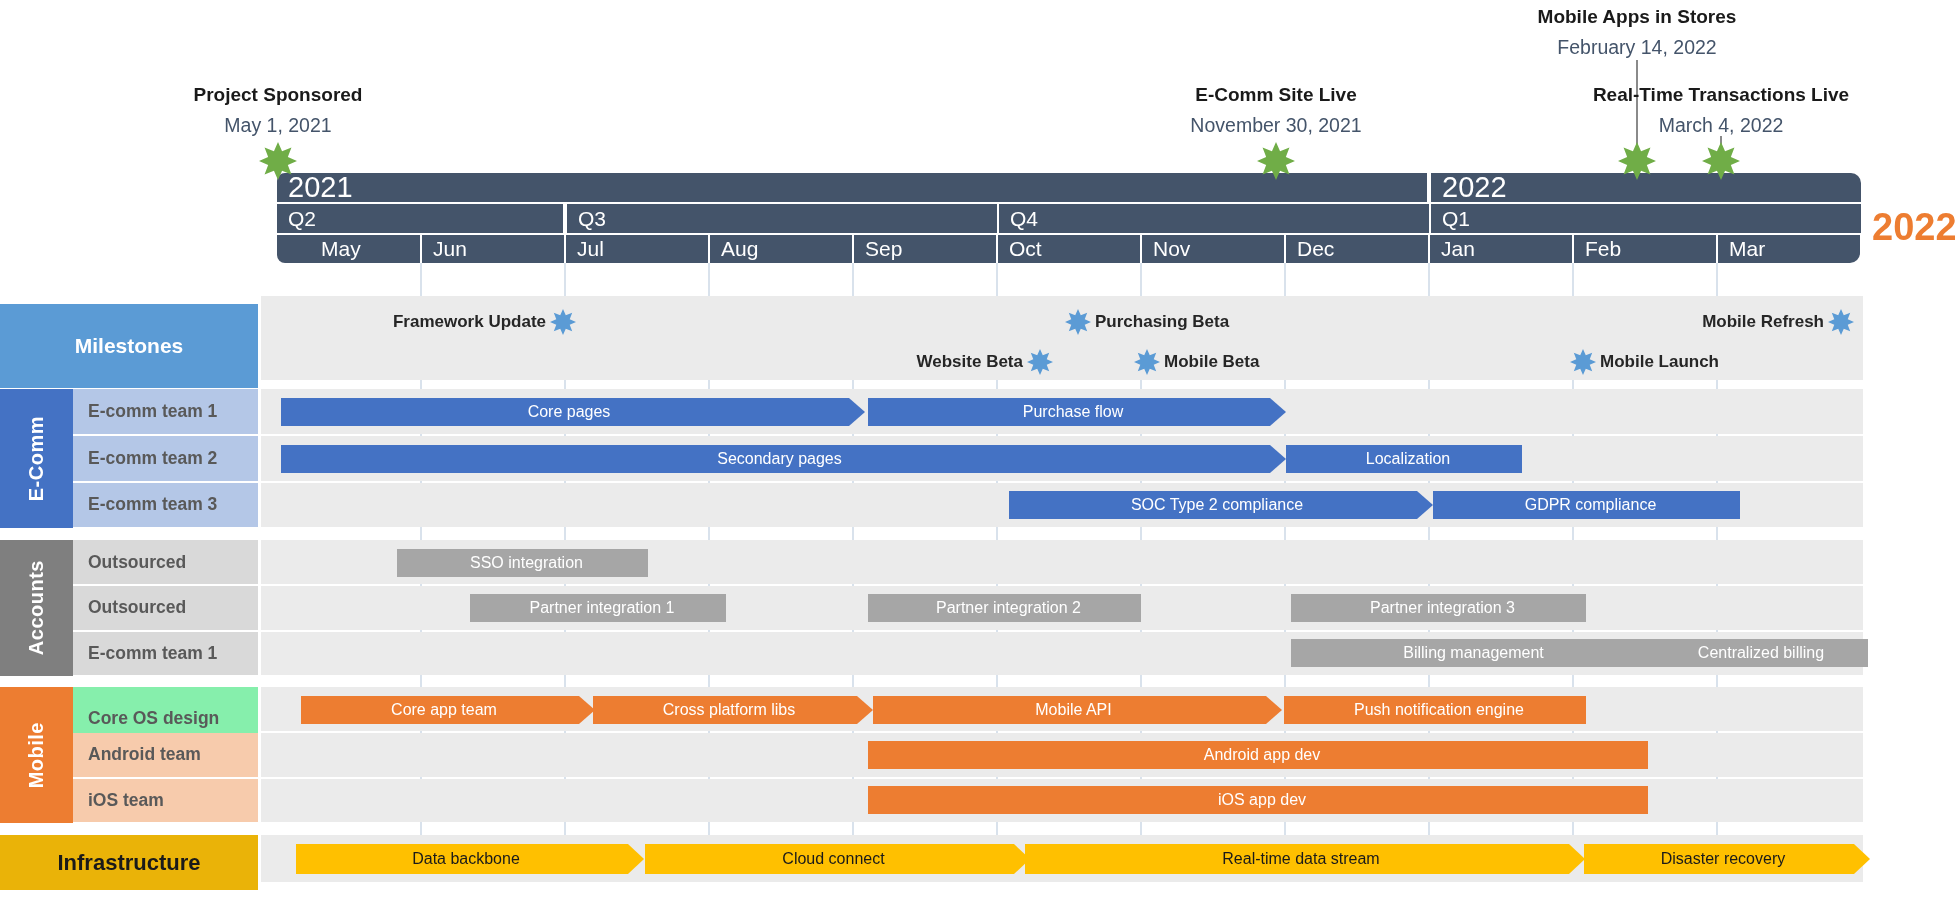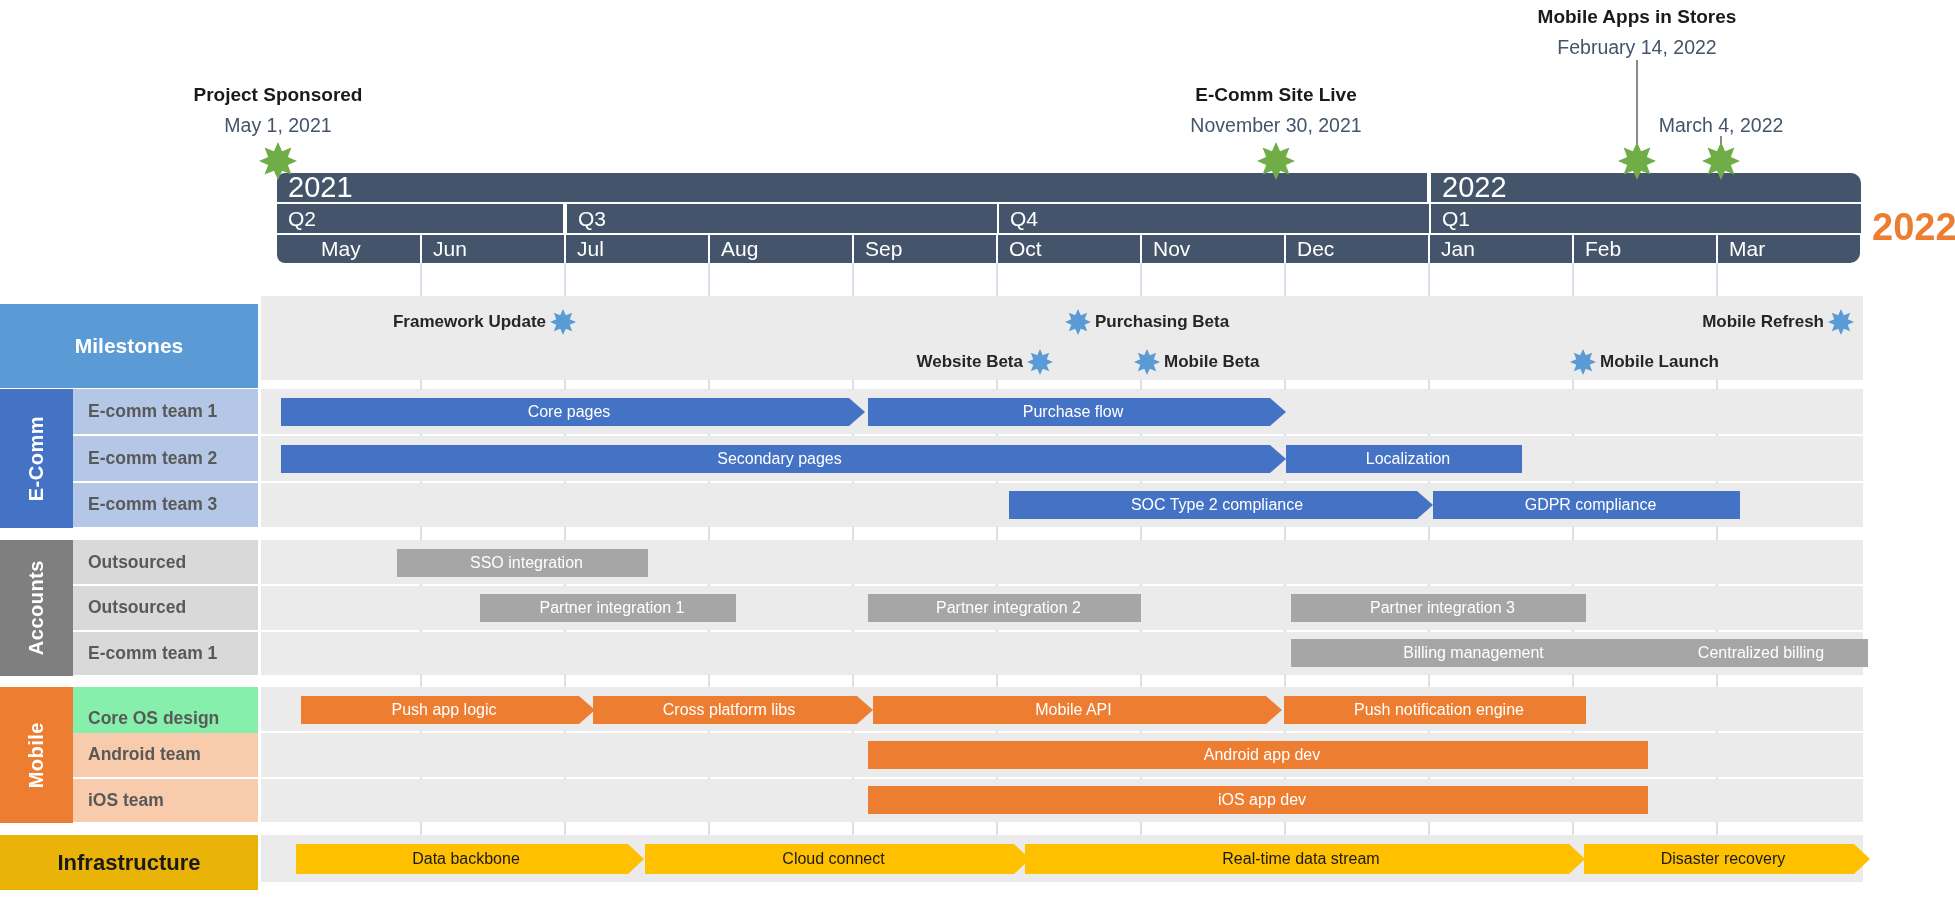"Real-Time Transactions Live" div.tm-title { html: none -> <div>Real-Time Transactions Live</div> }
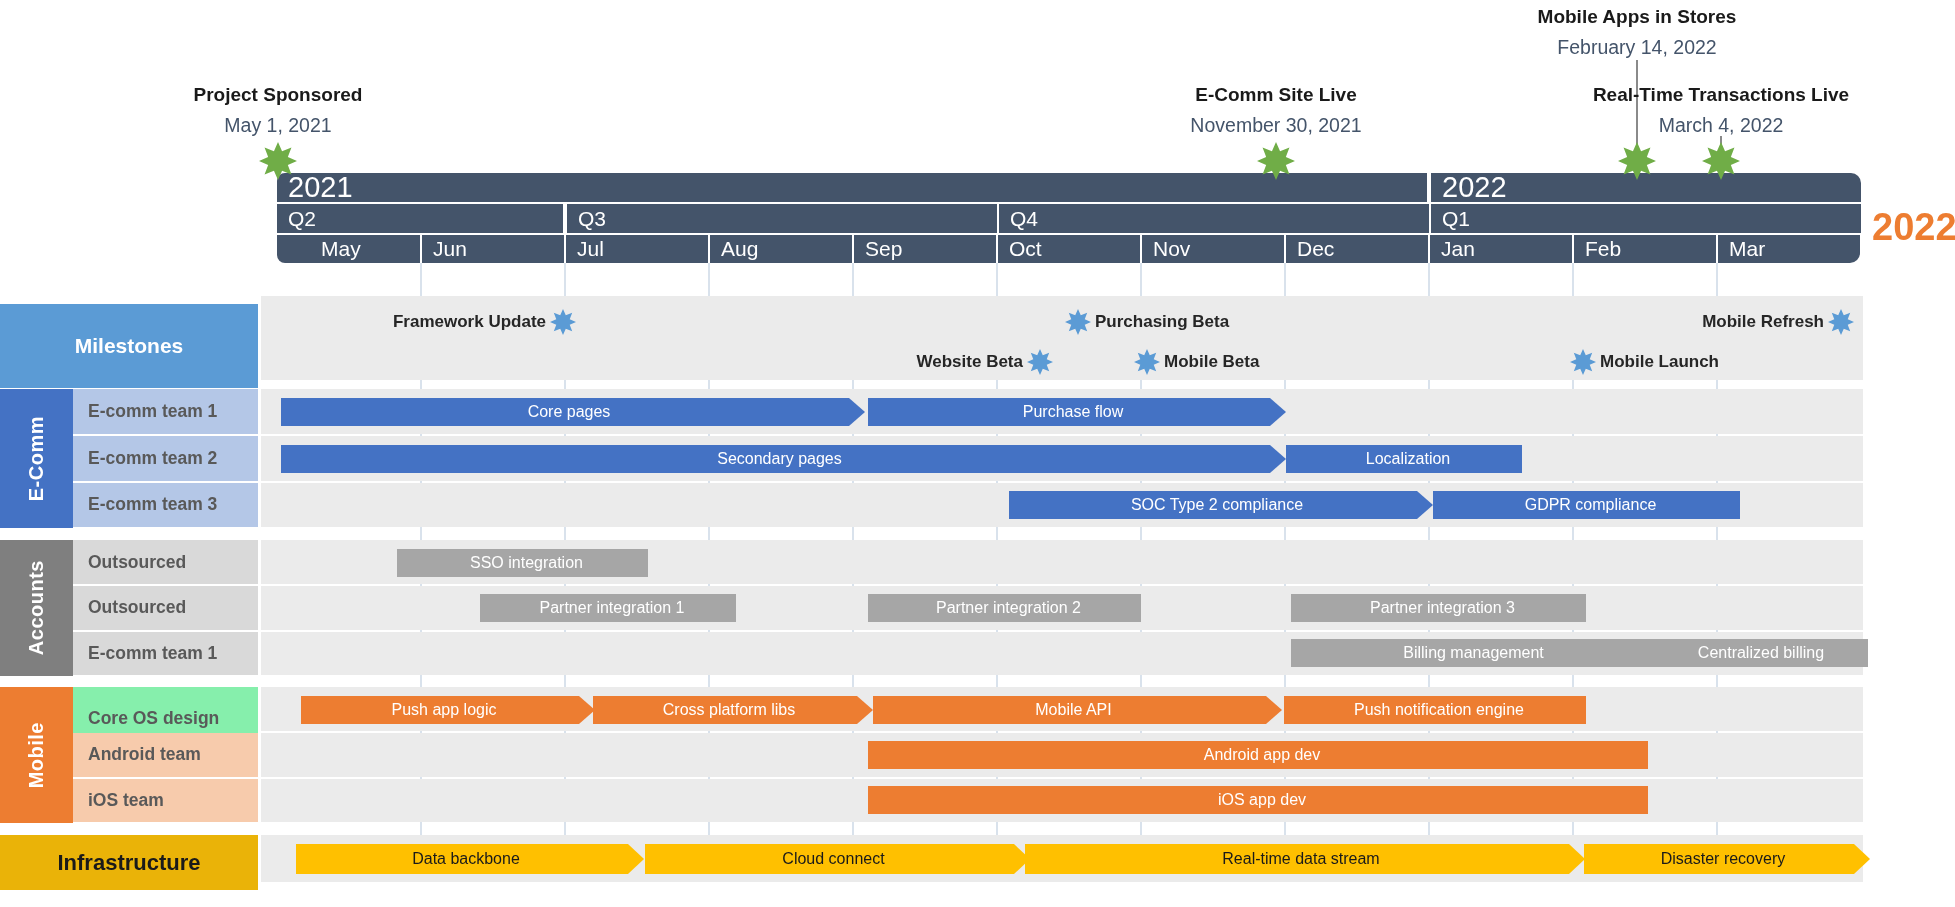"Partner integration 1" div.bar { left: 480px -> 470px }
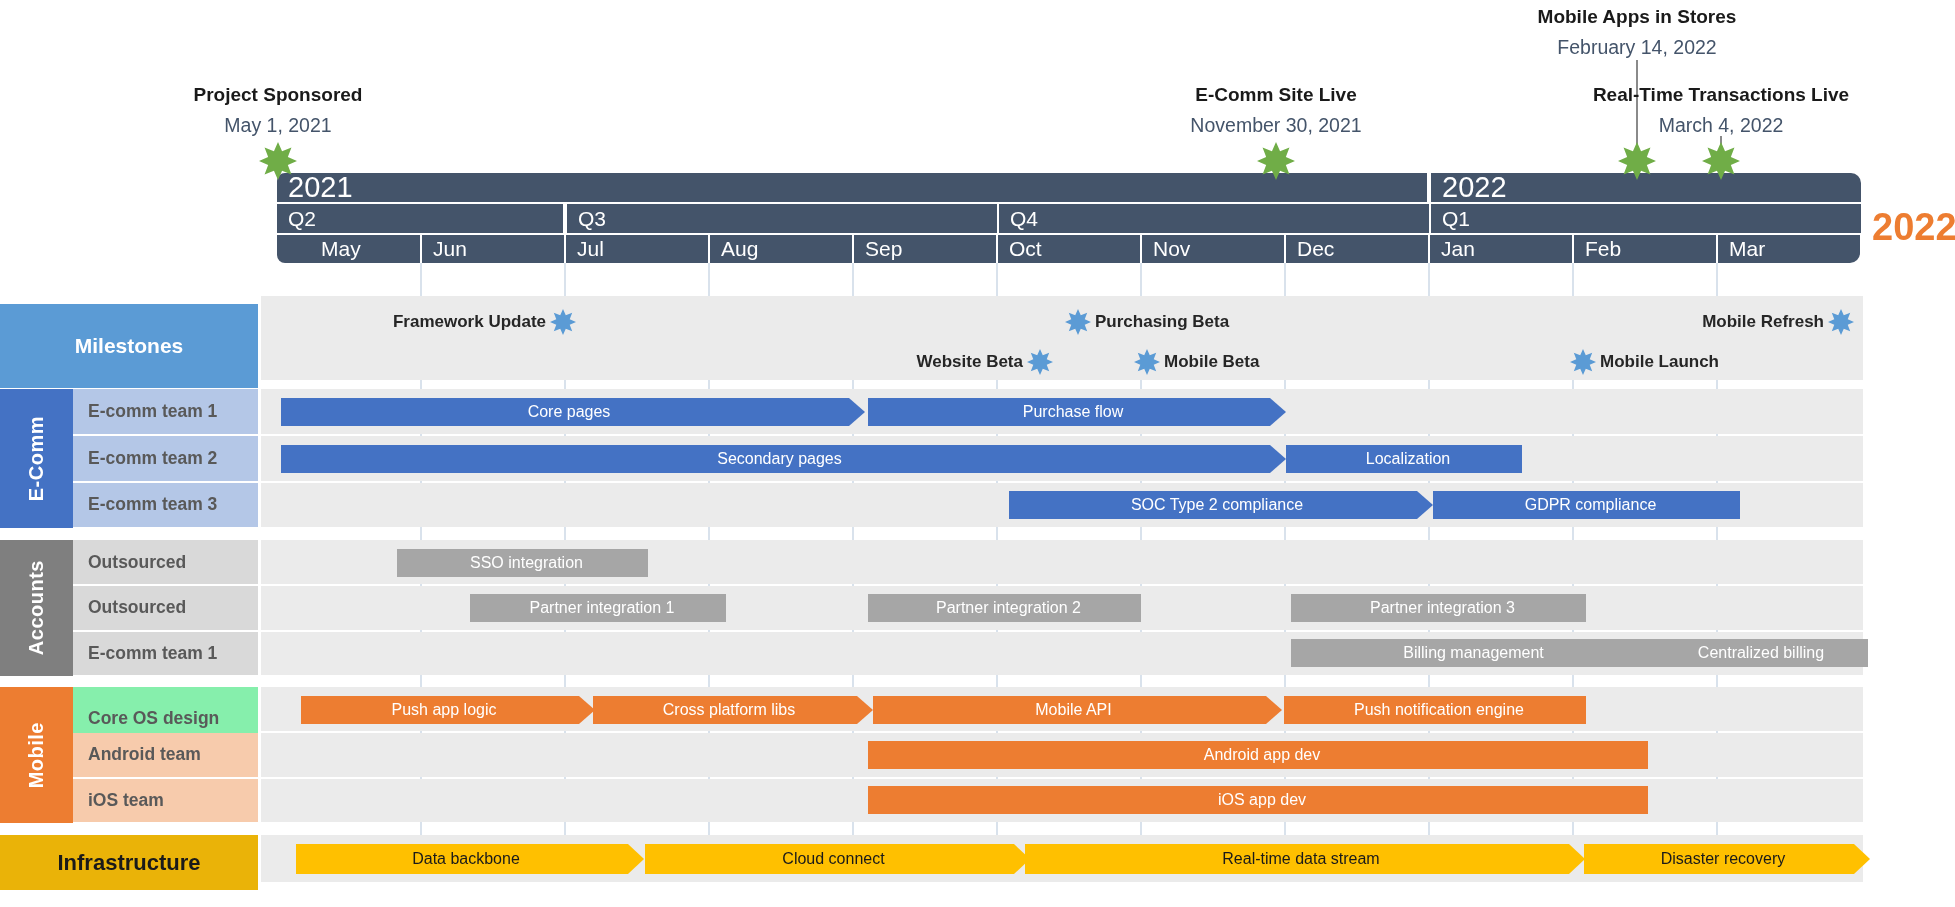"Push app logic" div.bar { text: Push app logic -> Core app team }
